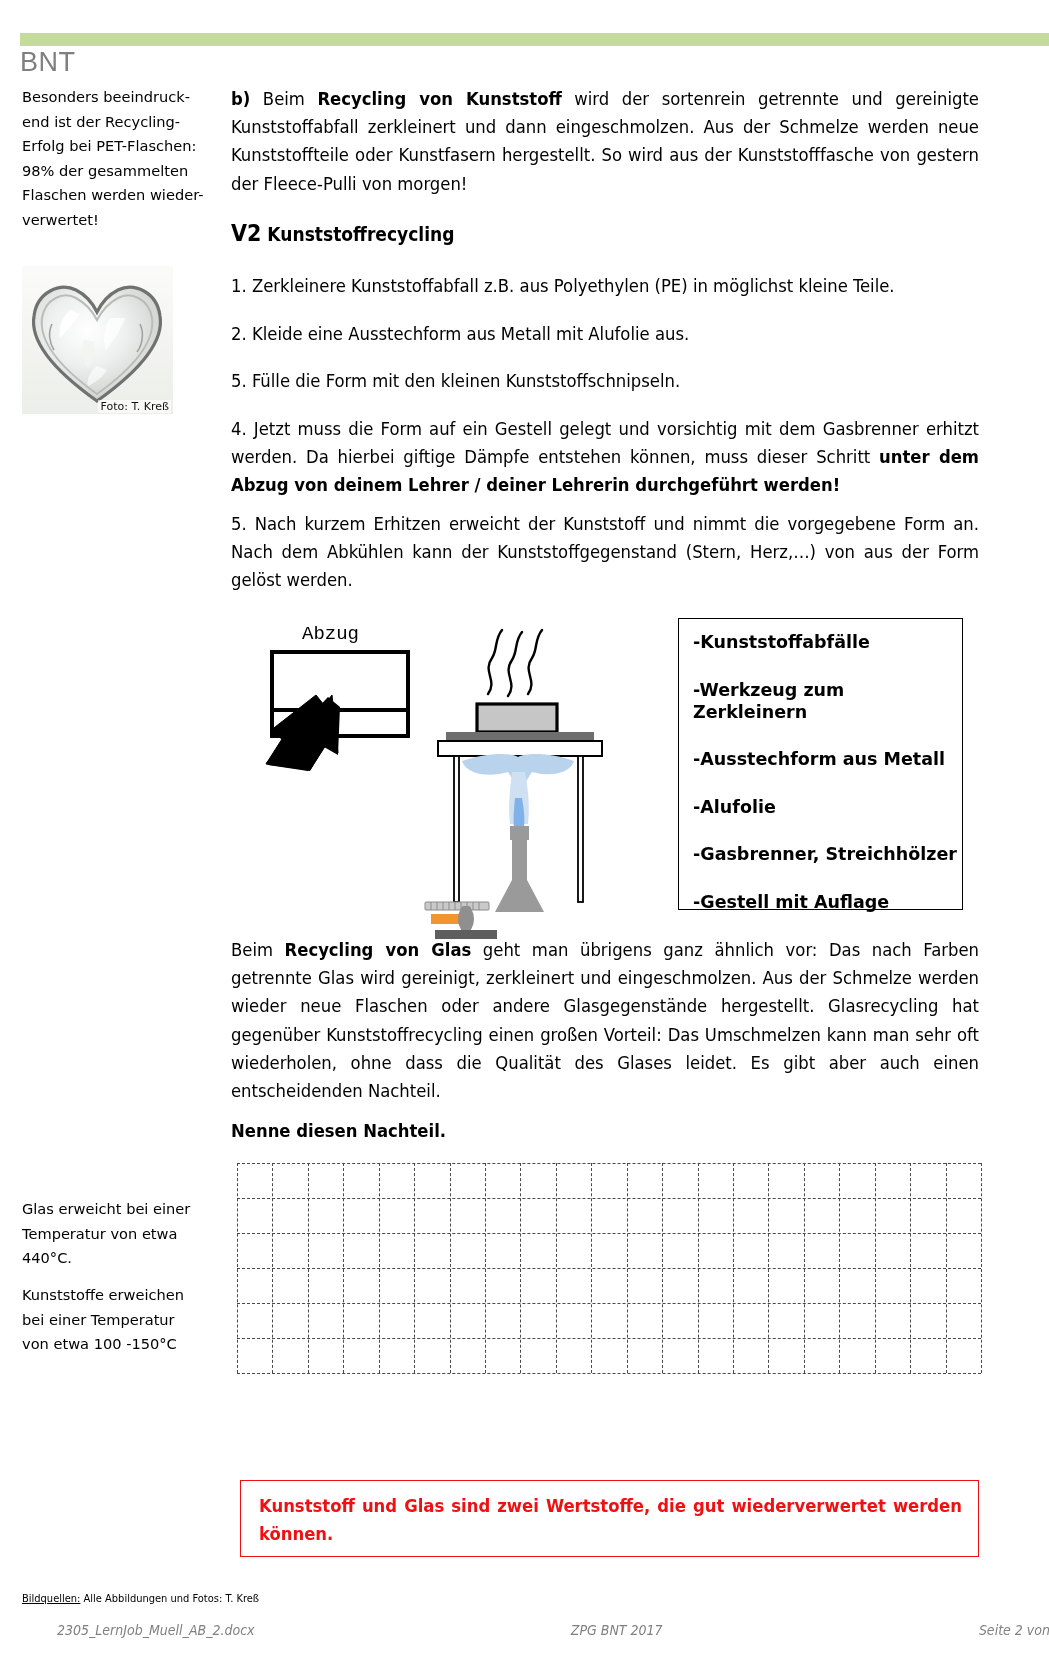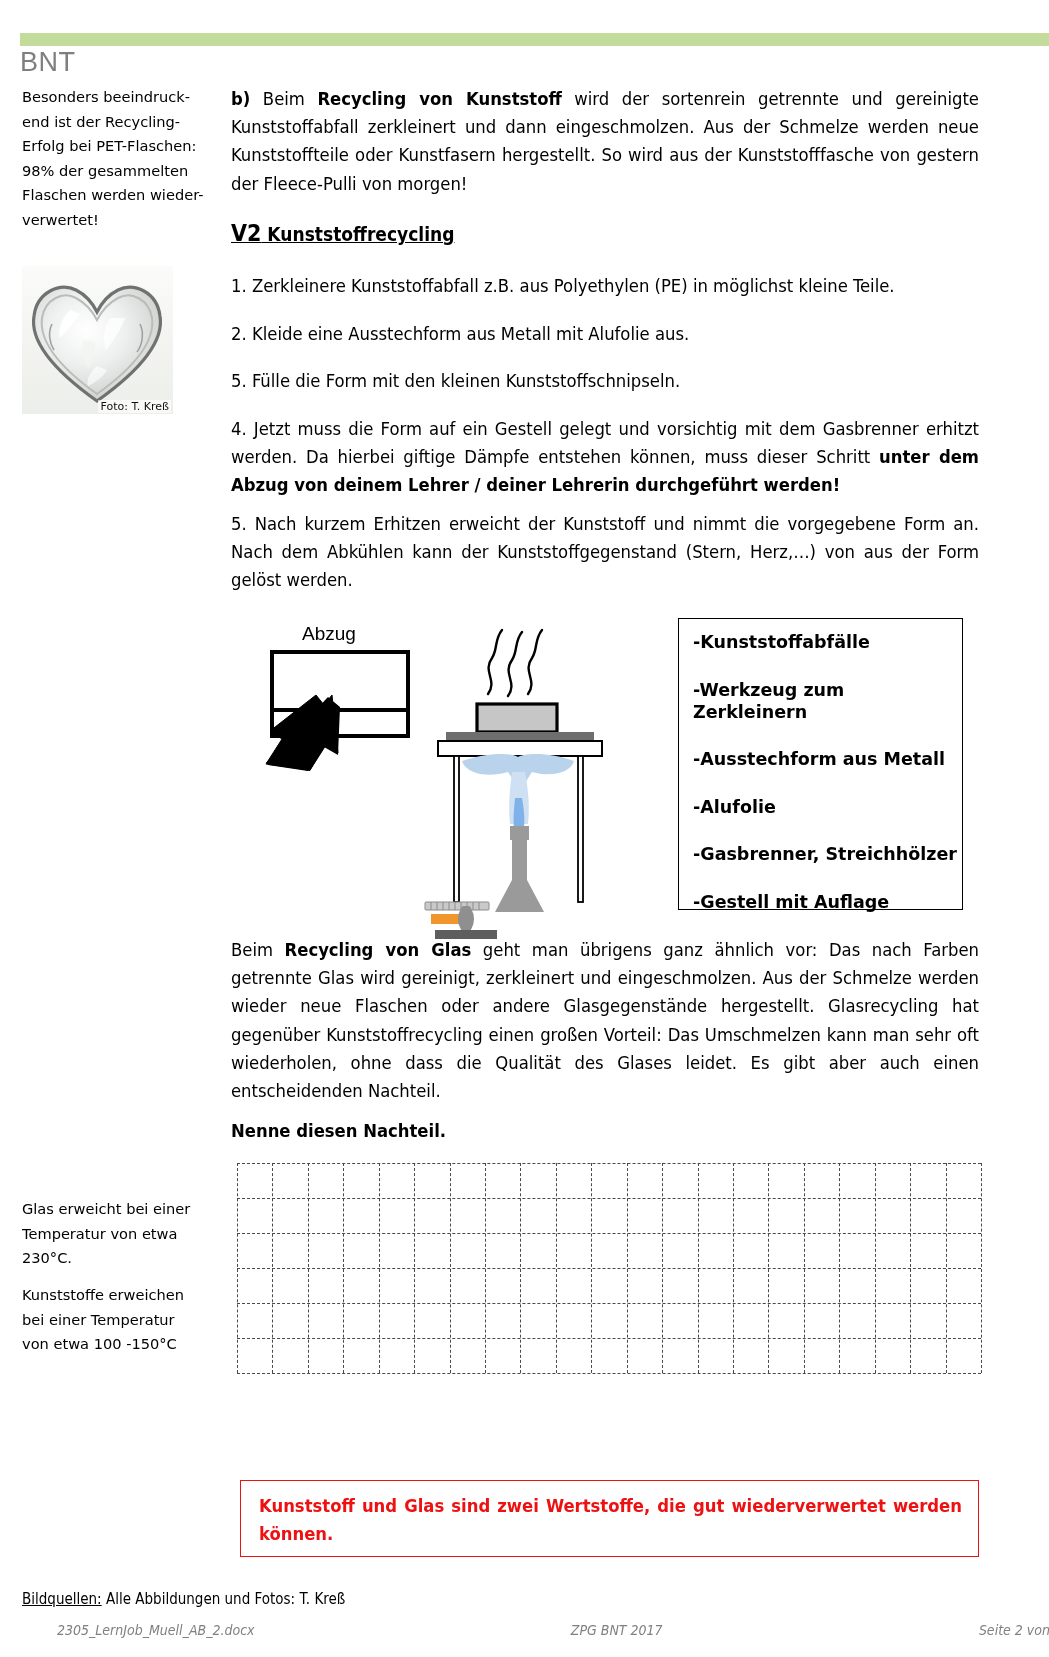"V2 Kunststoffrecycling" .heading-v2 { text-decoration: underline -> none }
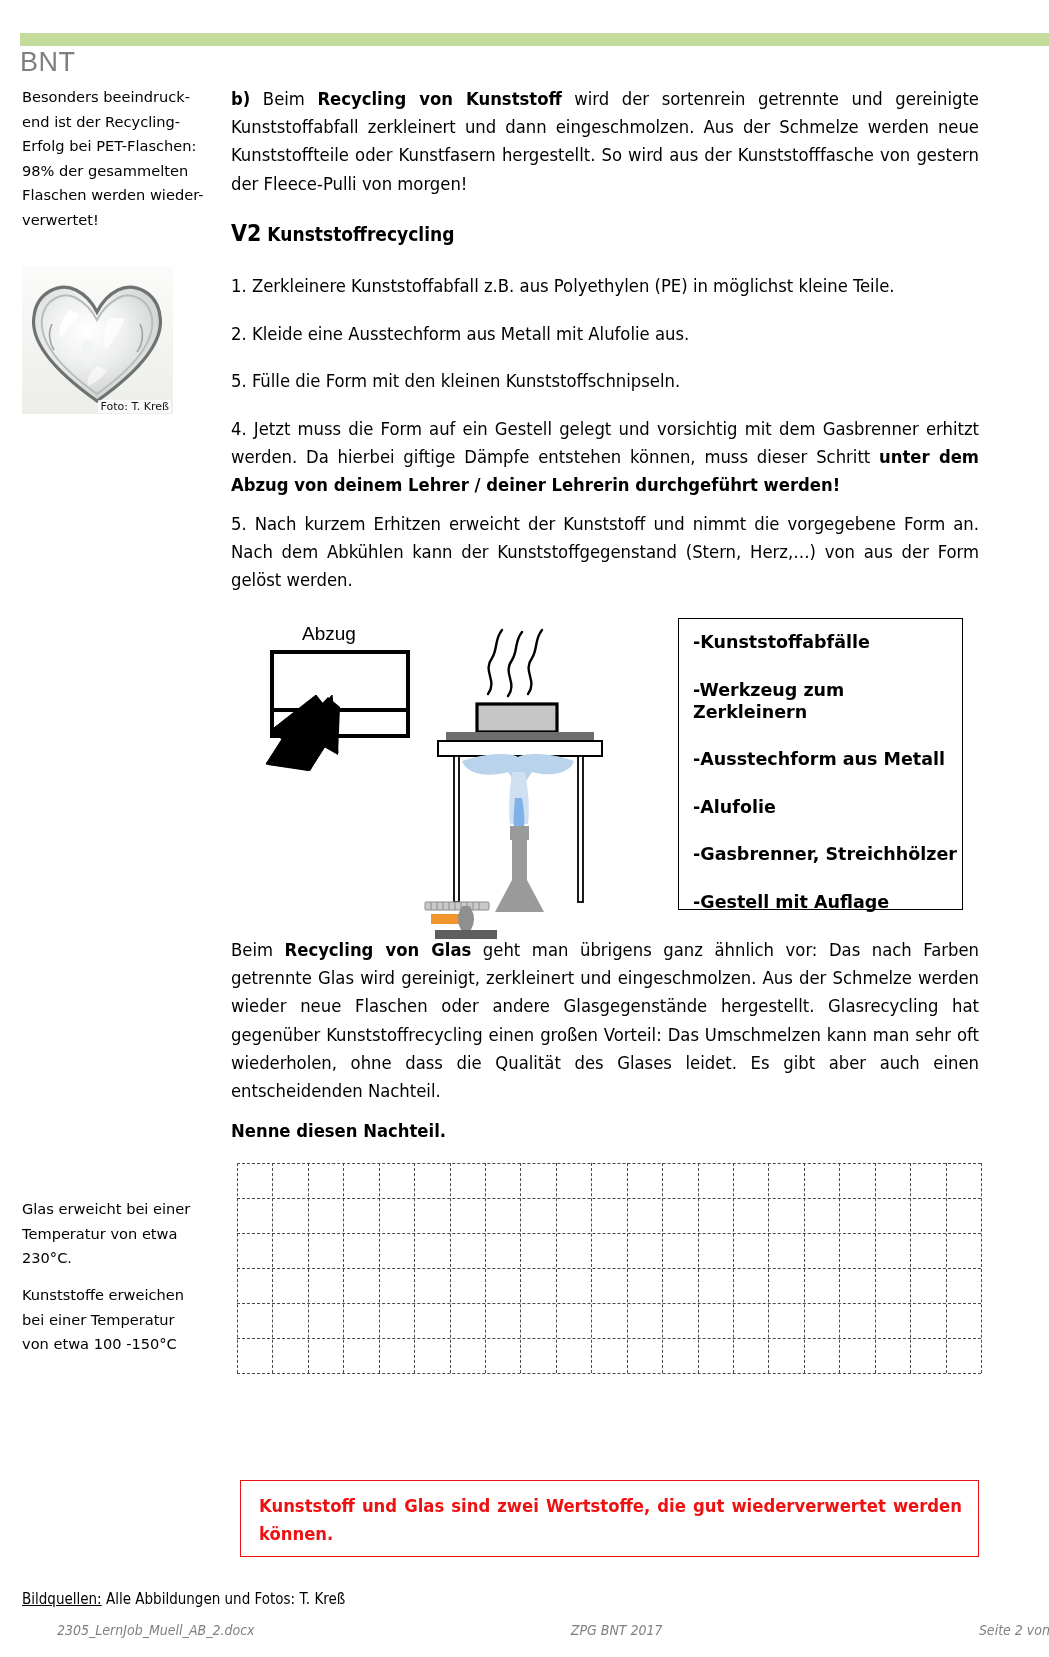"Abzug" .abzug-label { font-family: Liberation Sans, sans-serif -> Liberation Mono, monospace }
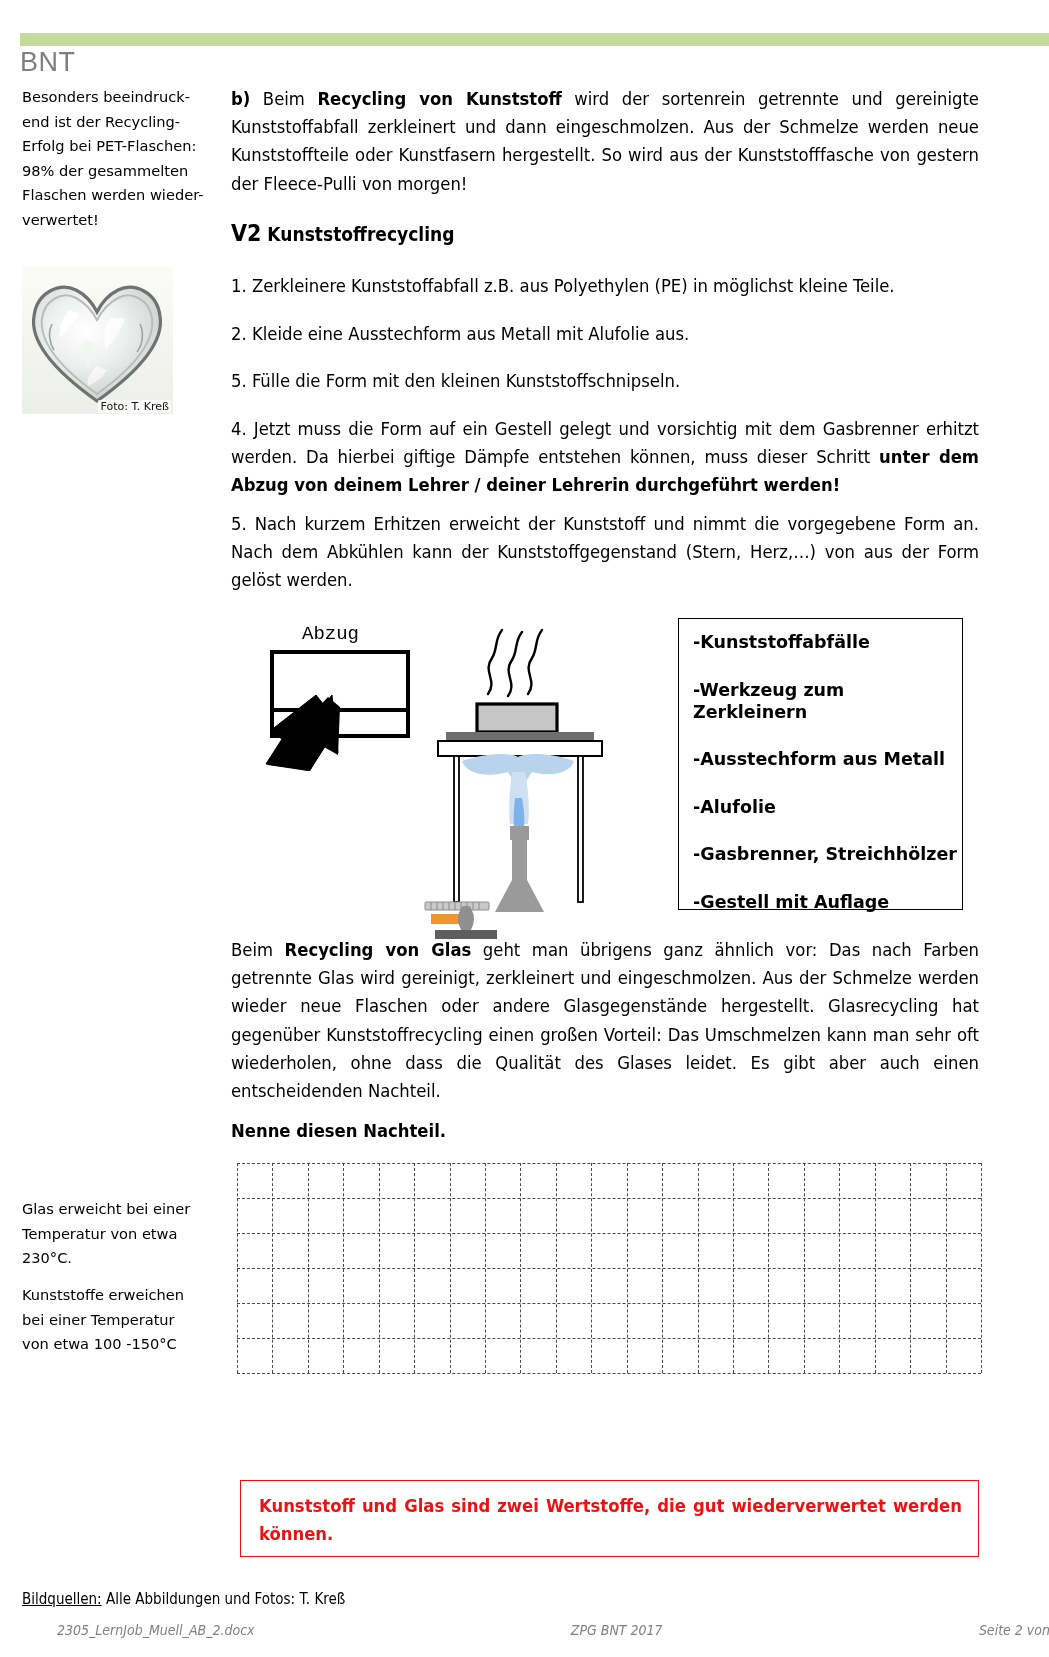"230°C." div { text: 230 -> 440 }
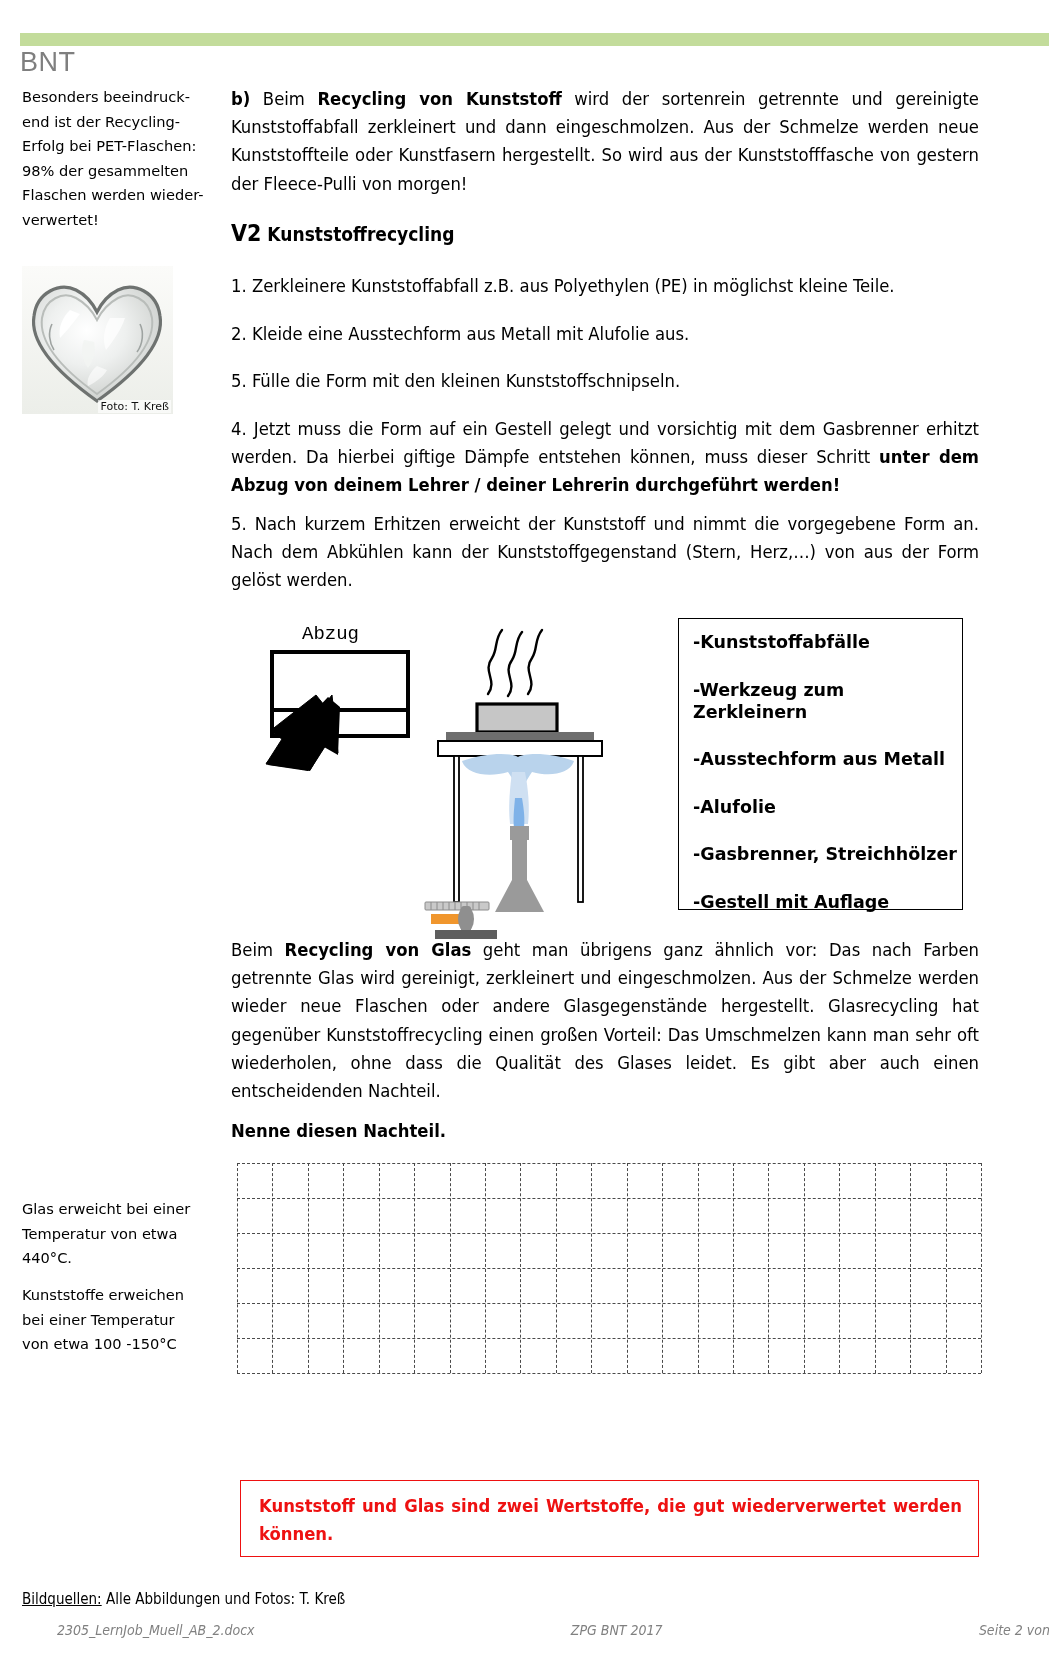"Bildquellen: Alle Abbildungen und Fotos:" .src-line { font-size: 15px -> 11px }
